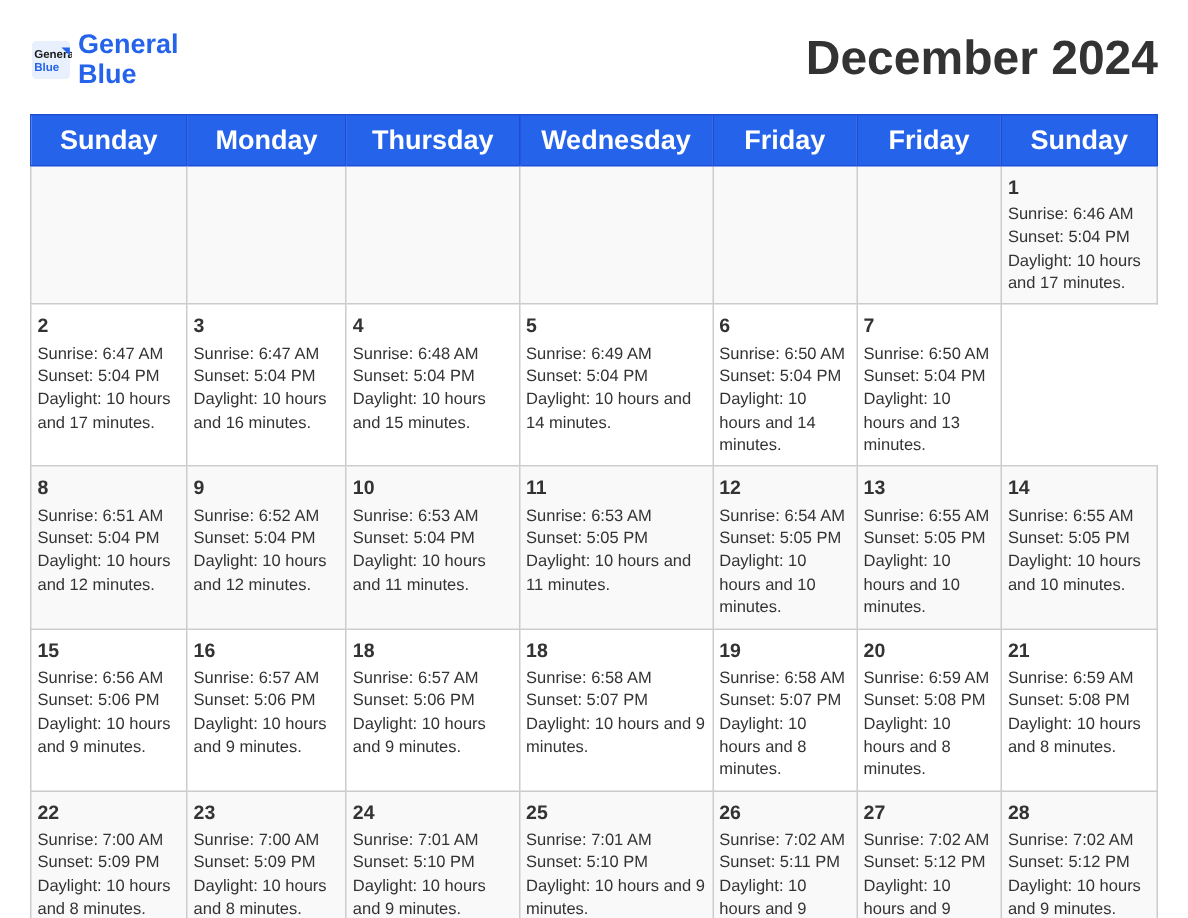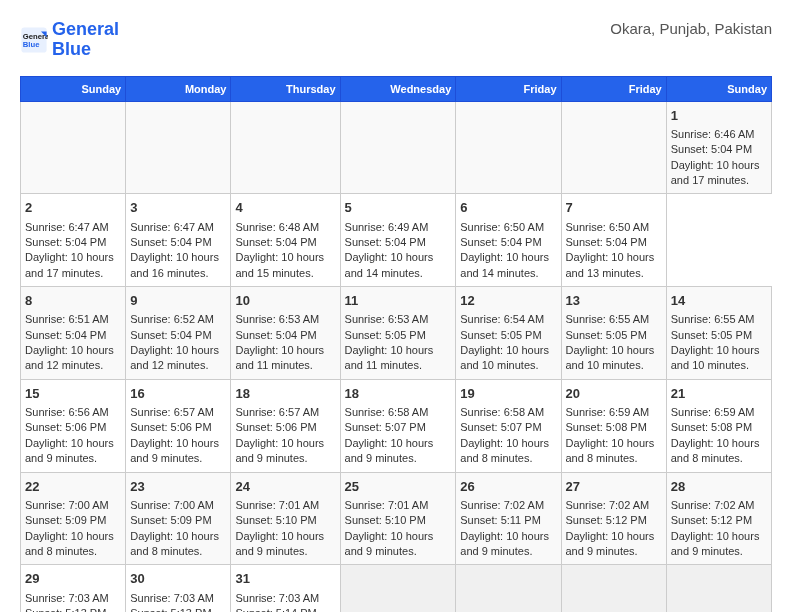"December 2024" div.main-title { html: none -> <div>December 2024</div> }
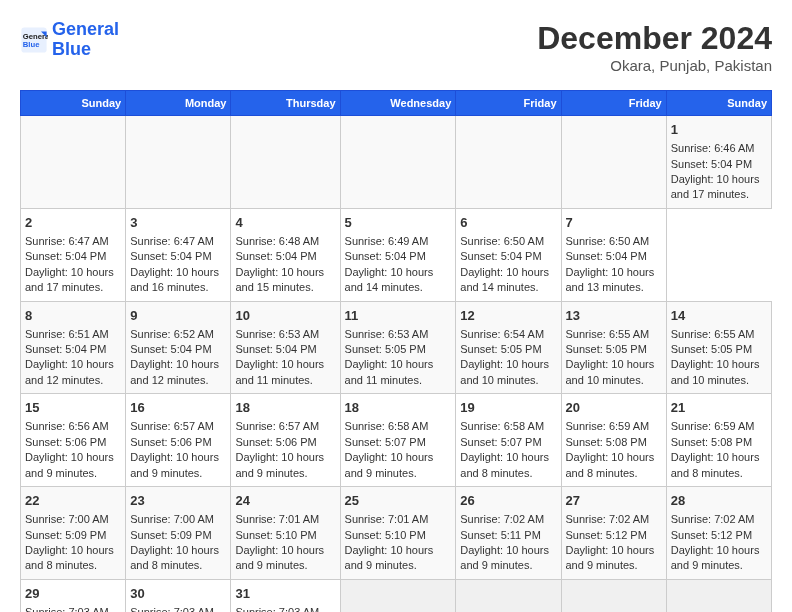"Okara, Punjab, Pakistan" div.subtitle { html: <div>Okara, Punjab, Pakistan</div> -> none }
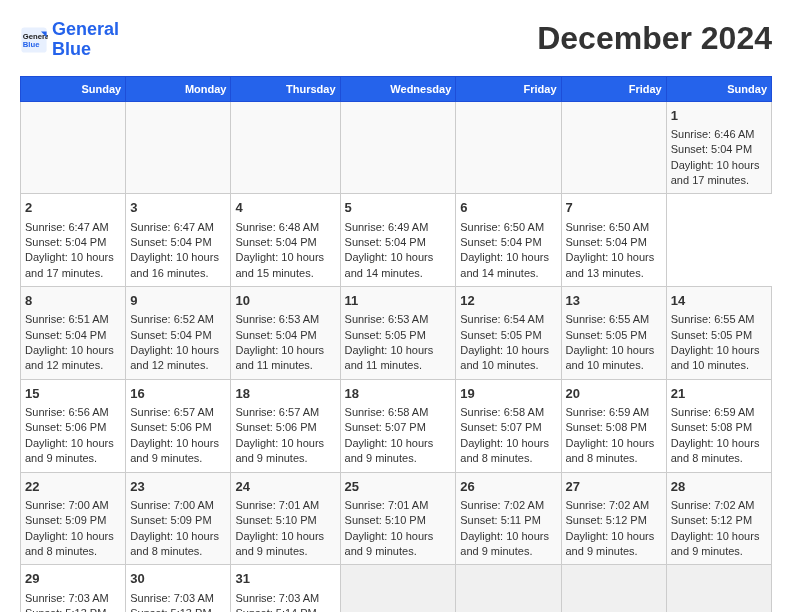"Sunday" thead tr th { font-size: 11px -> 18px; text-align: right -> center }
